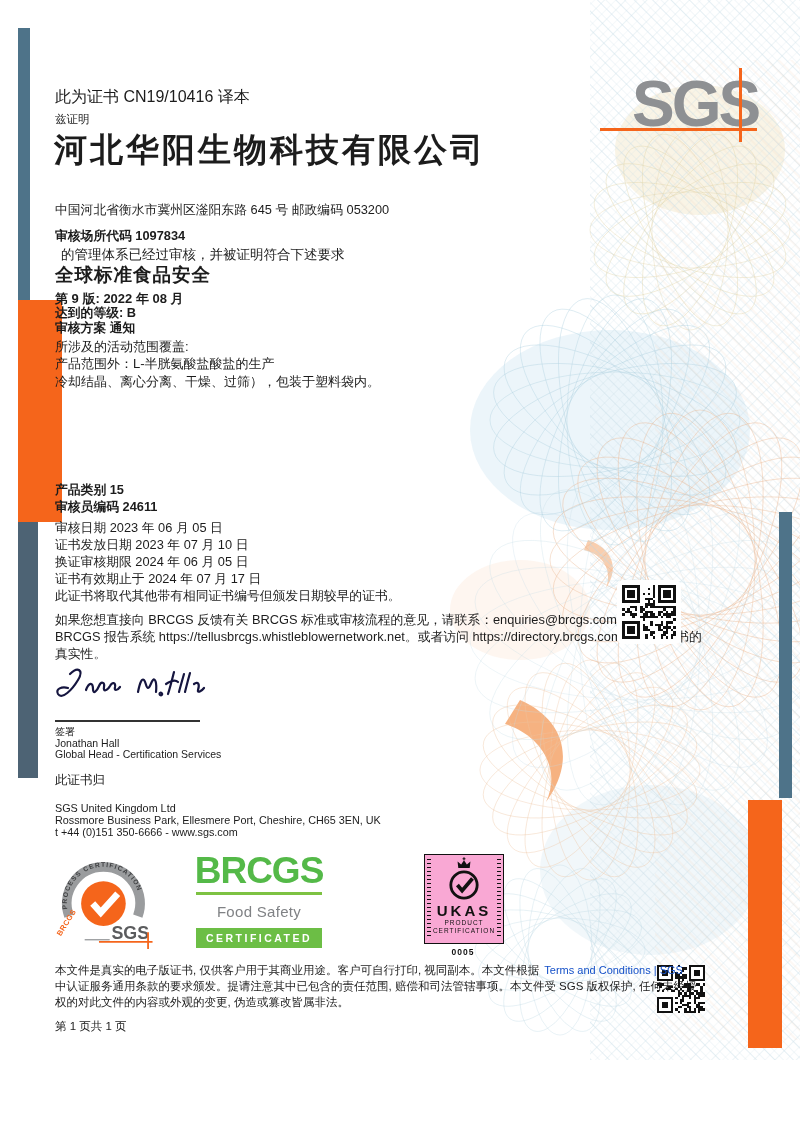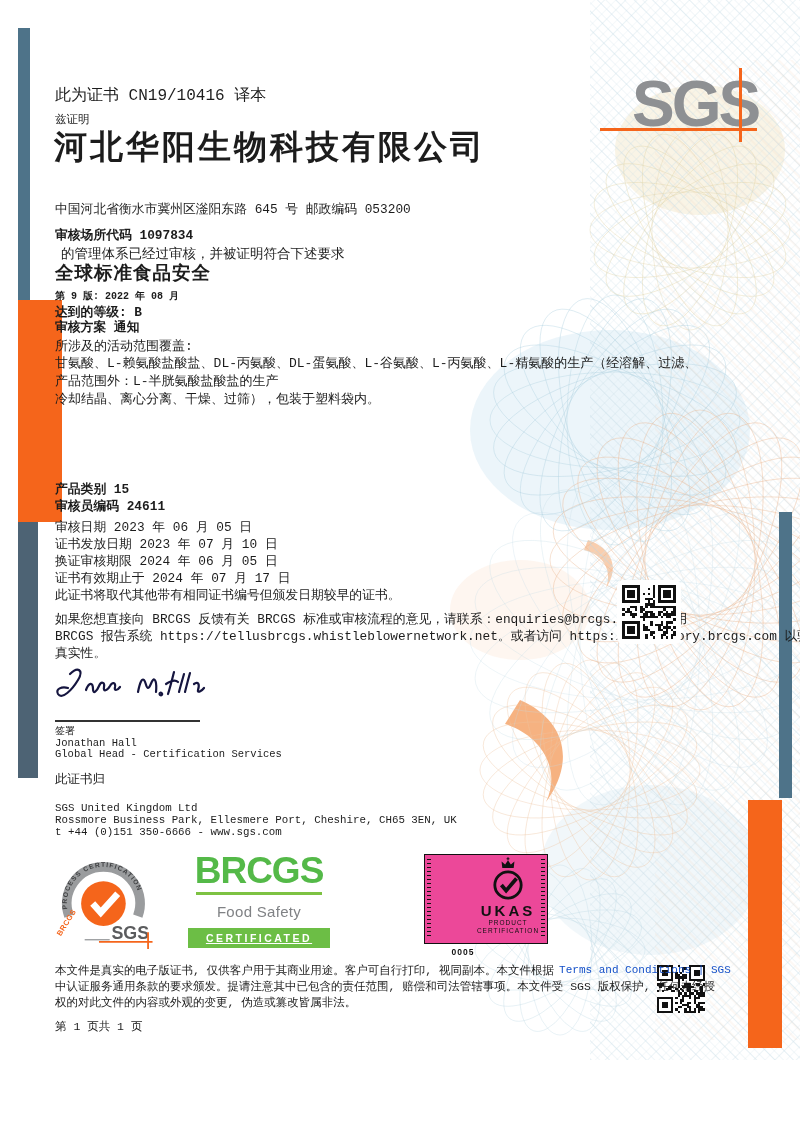"此为证书 CN19/10416 译本" .t { font-family: Liberation Mono, monospace -> none }
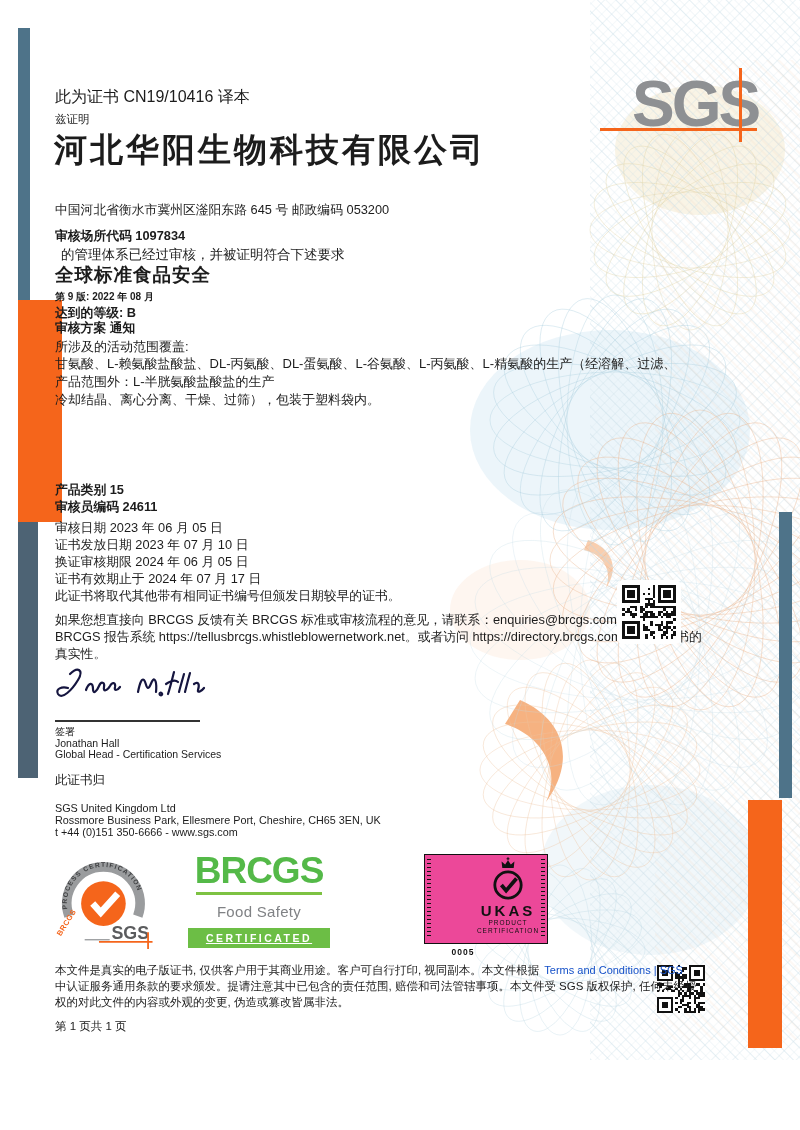"第 9 版: 2022 年" div.t { font-size: 10px -> 13px }
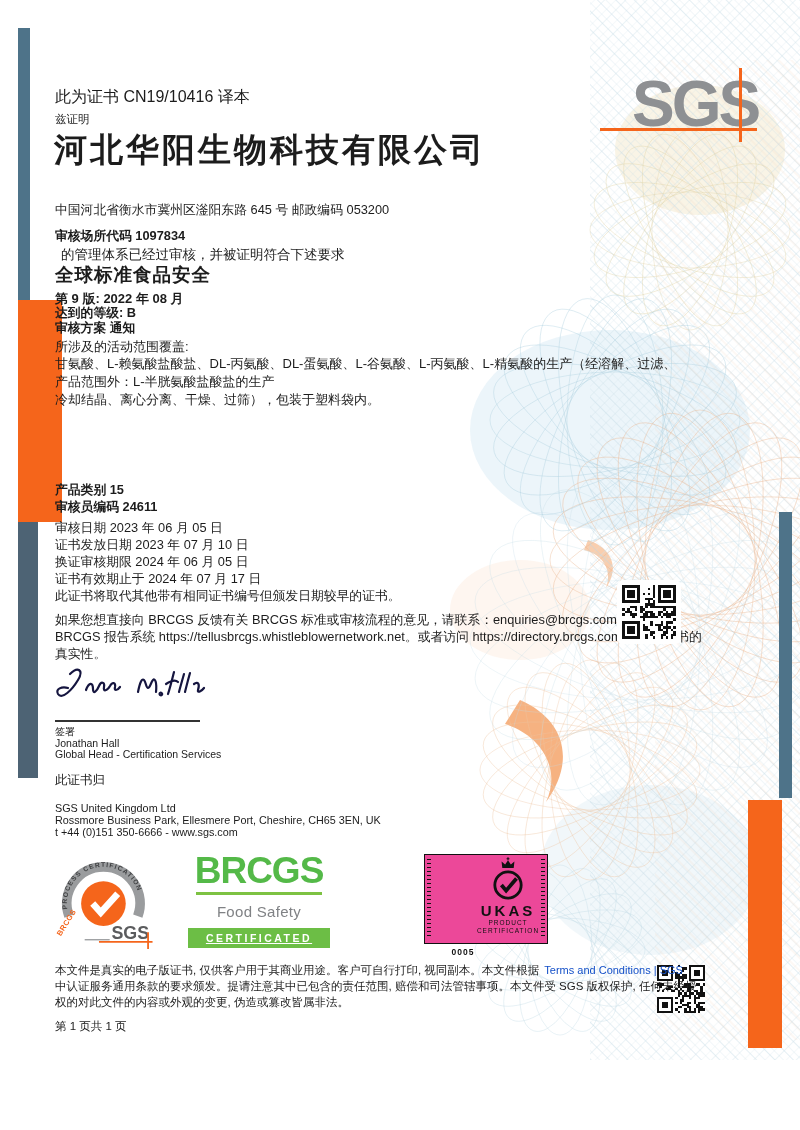"甘氨酸、L-赖氨酸盐酸盐、DL-丙氨酸、DL-蛋氨酸、L-谷氨酸、L-丙氨酸、L" div { html: <div>甘氨酸、L-赖氨酸盐酸盐、DL-丙氨酸、DL-蛋氨酸、L-谷氨酸、L-丙氨酸、L-精氨酸的生产（经溶解、过滤、</div> -> none }
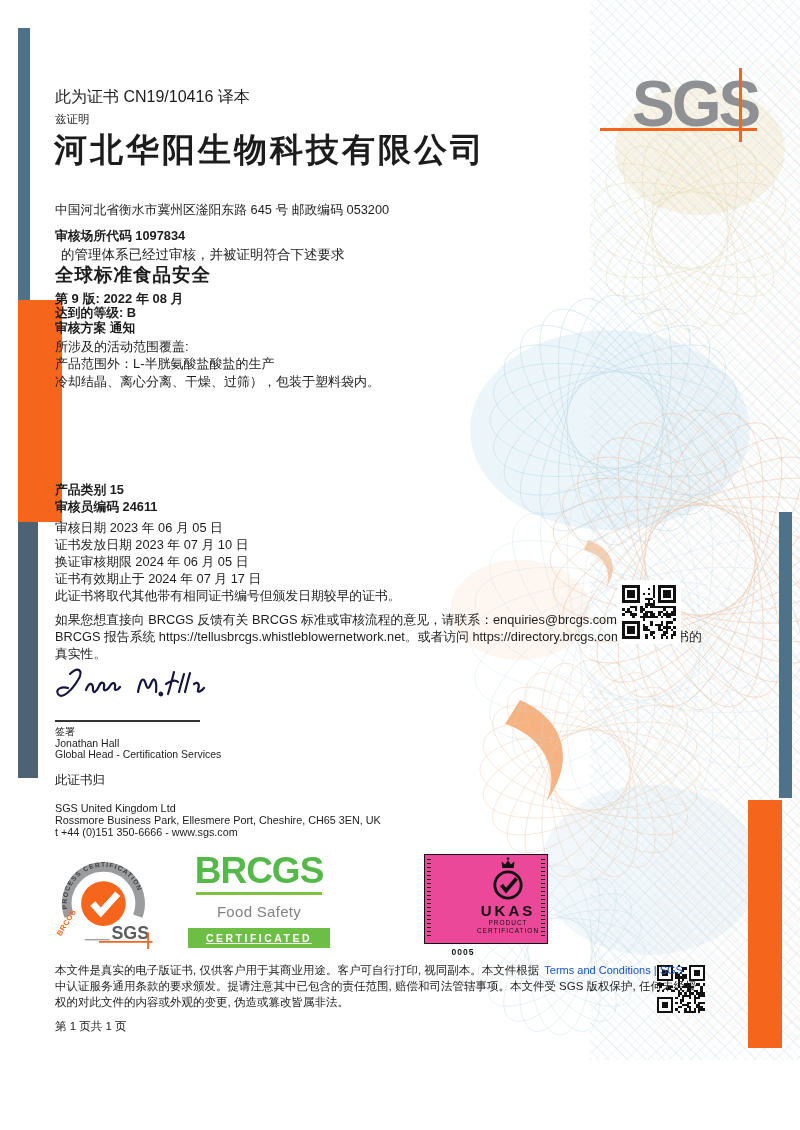"UKAS" .ukas-box { background: #ec4899 -> #f9a8d4; padding-left: 44px -> none }
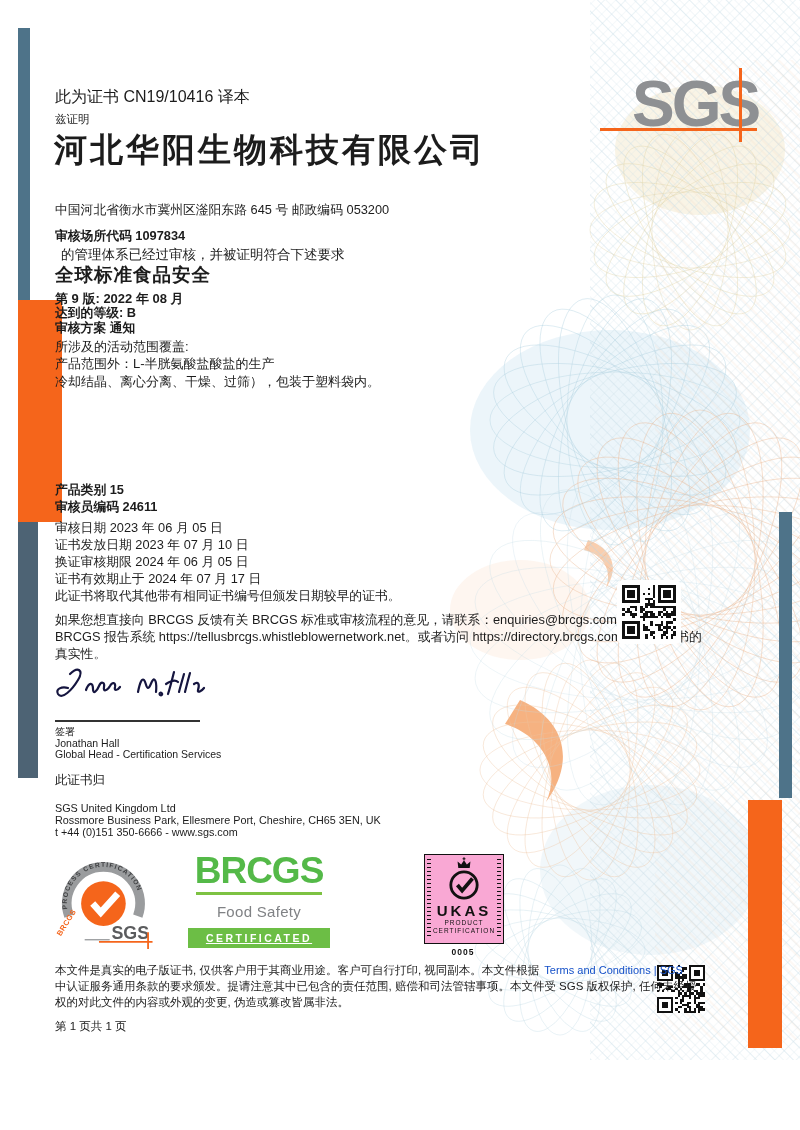"CERTIFICATED" .brcgs-badge { text-decoration: underline -> none; width: 142px -> 126px }
